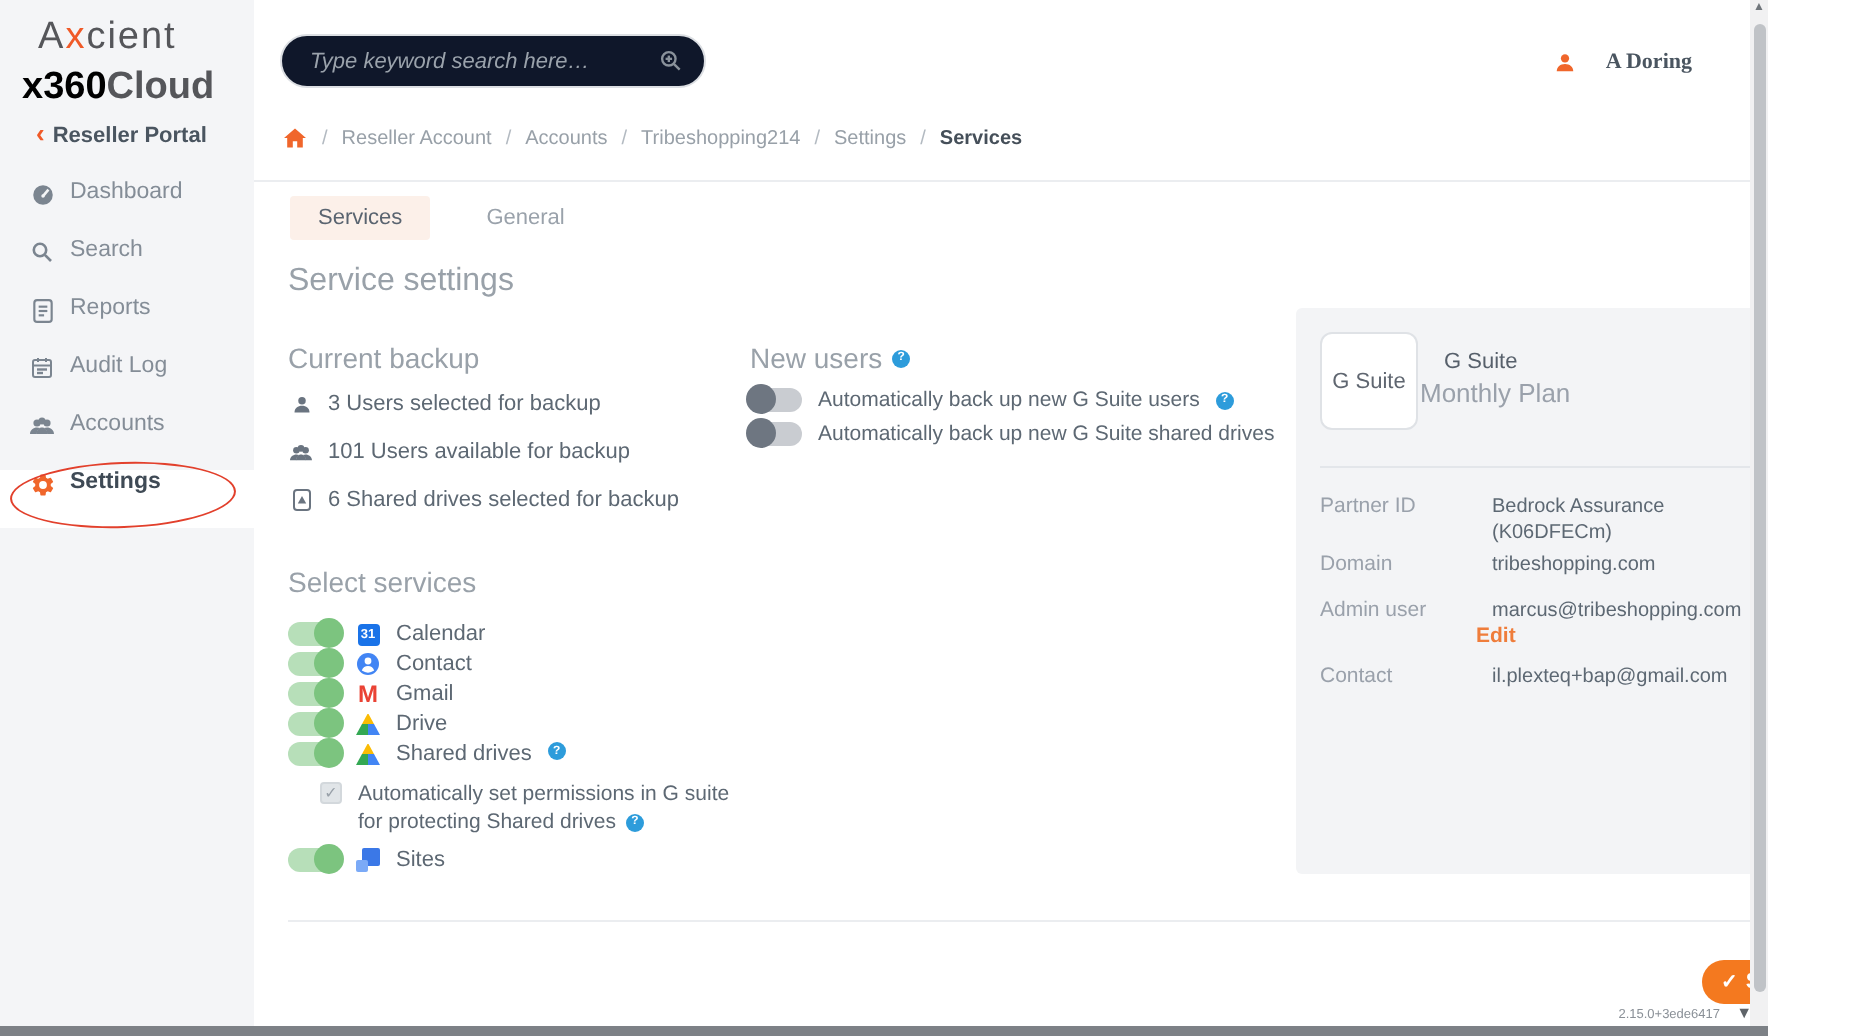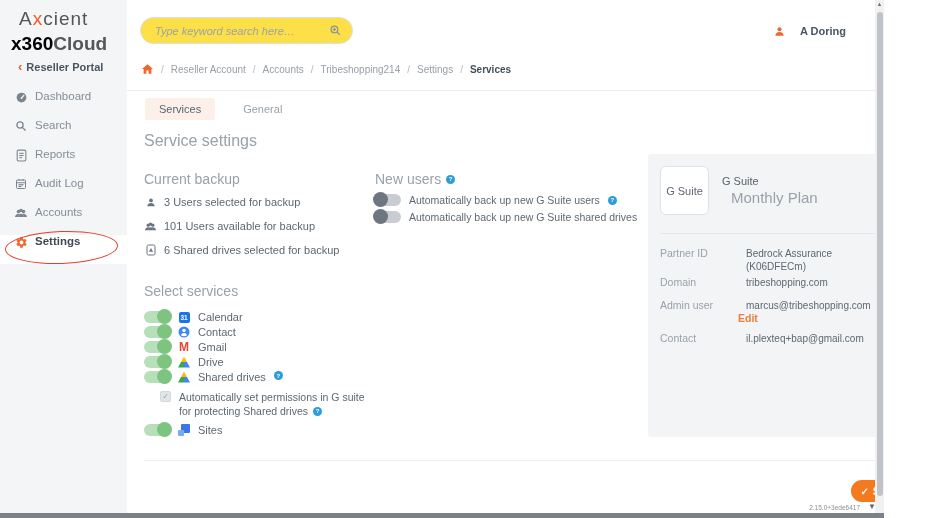"Type keyword search here…" .search-pill { background: #fde047 -> #0f172a }
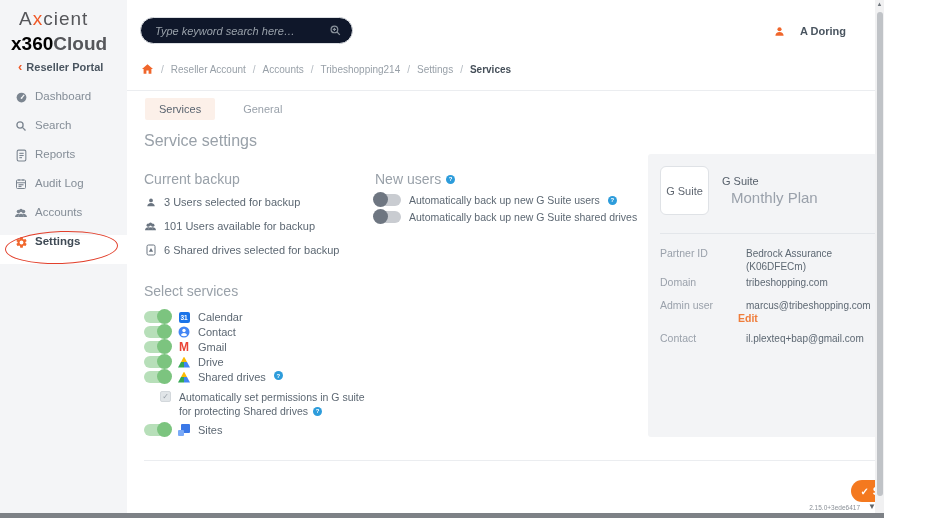"A Doring" .userbox { font-family: none -> Liberation Serif, serif }
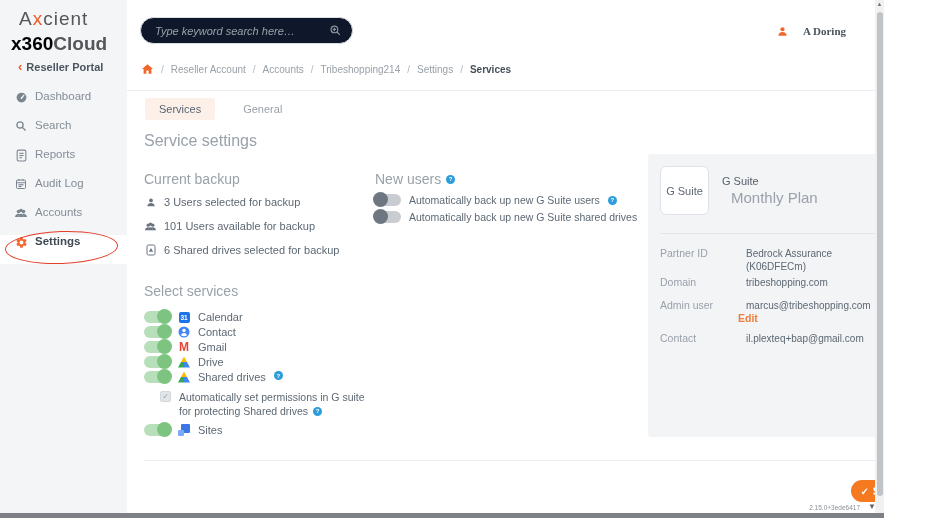"Monthly Plan" .plan-sub { font-size: 15px -> 13px; left: 83px -> 62px }
